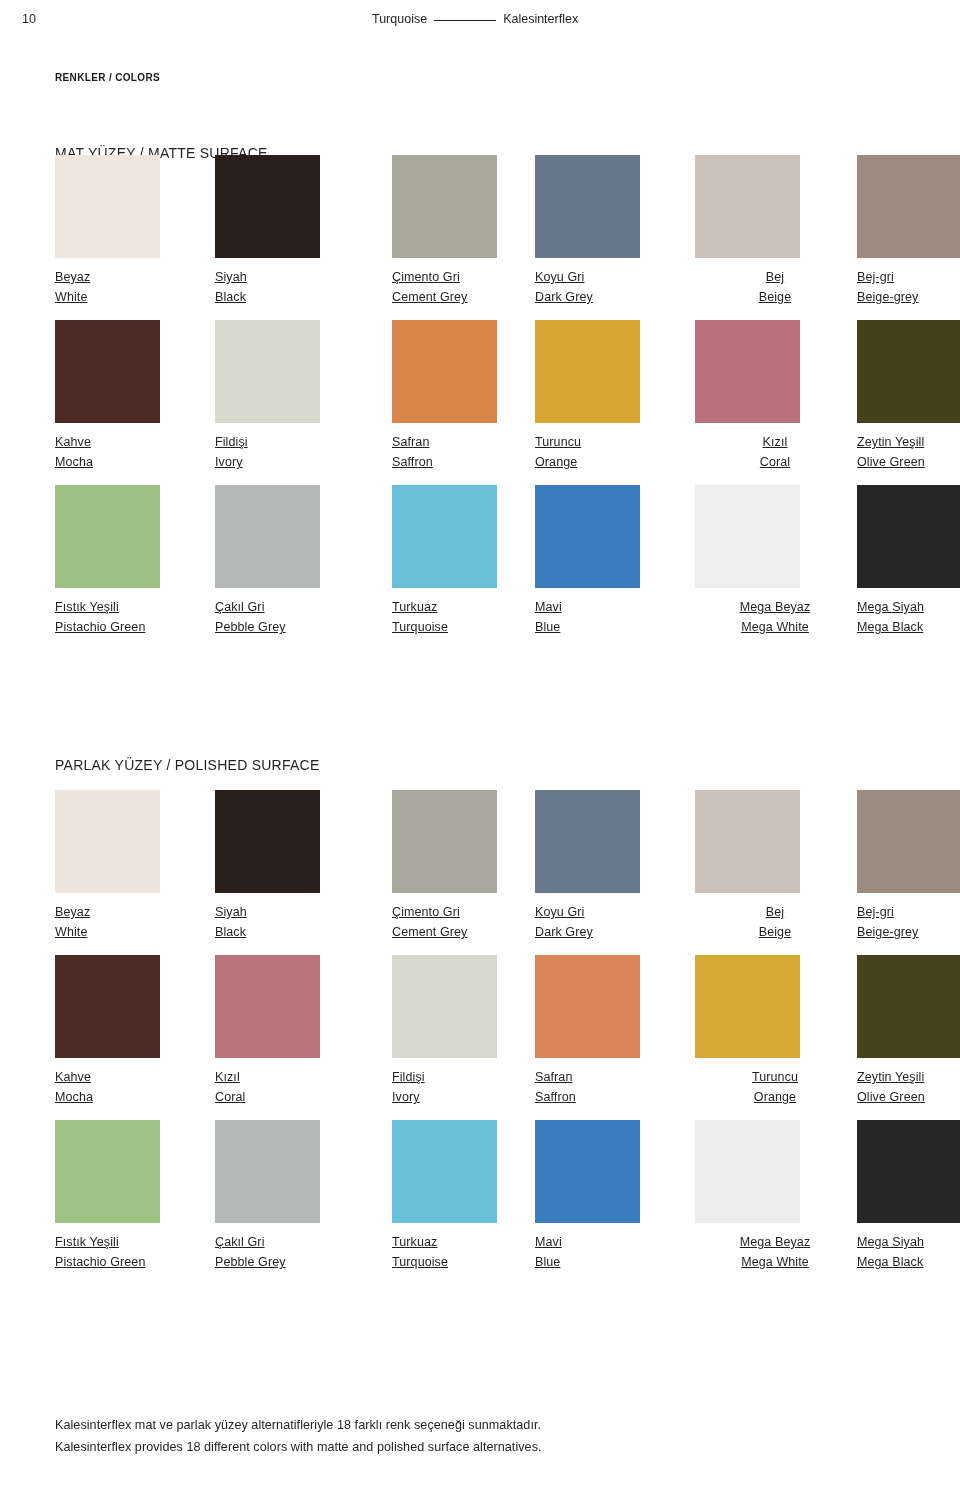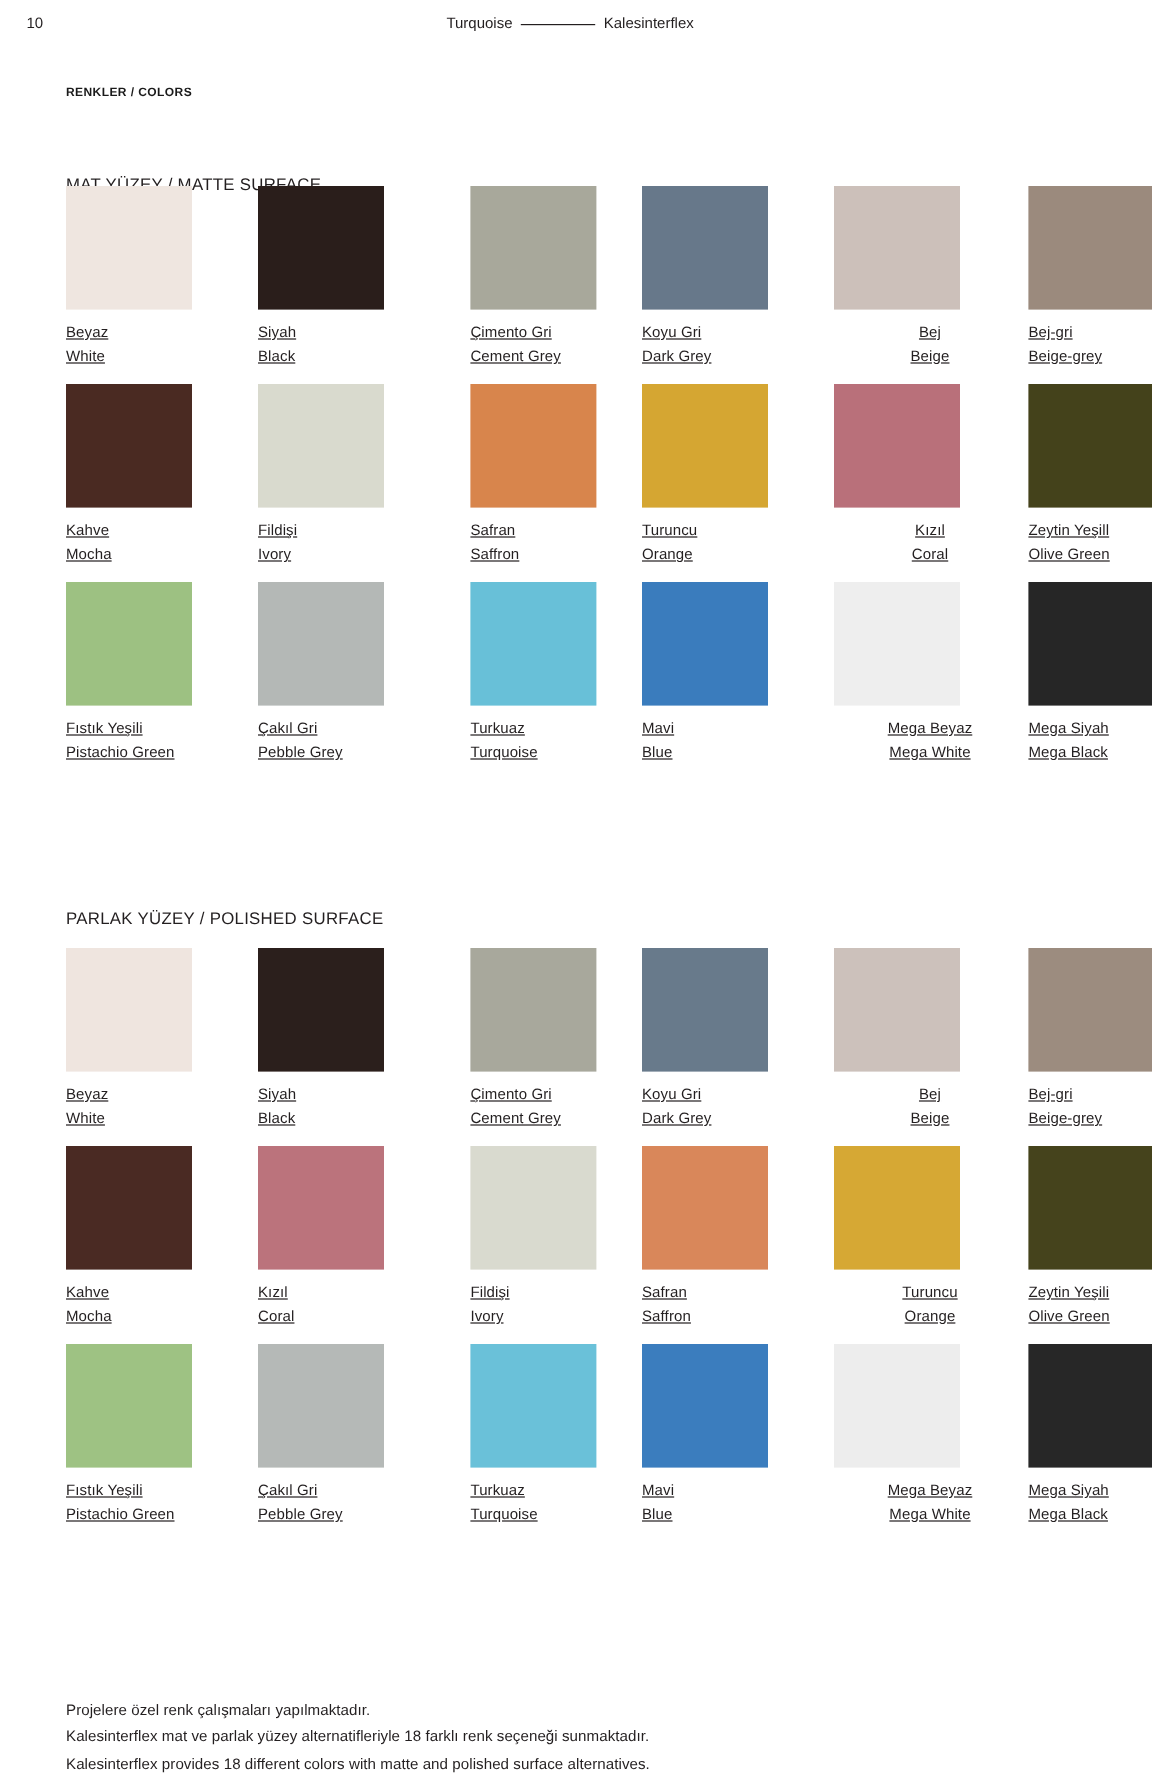"Projelere özel renk çalışmaları" span.note-line { html: <span>Projelere özel renk çalışmaları yapılmaktadır.</span> -> none }
